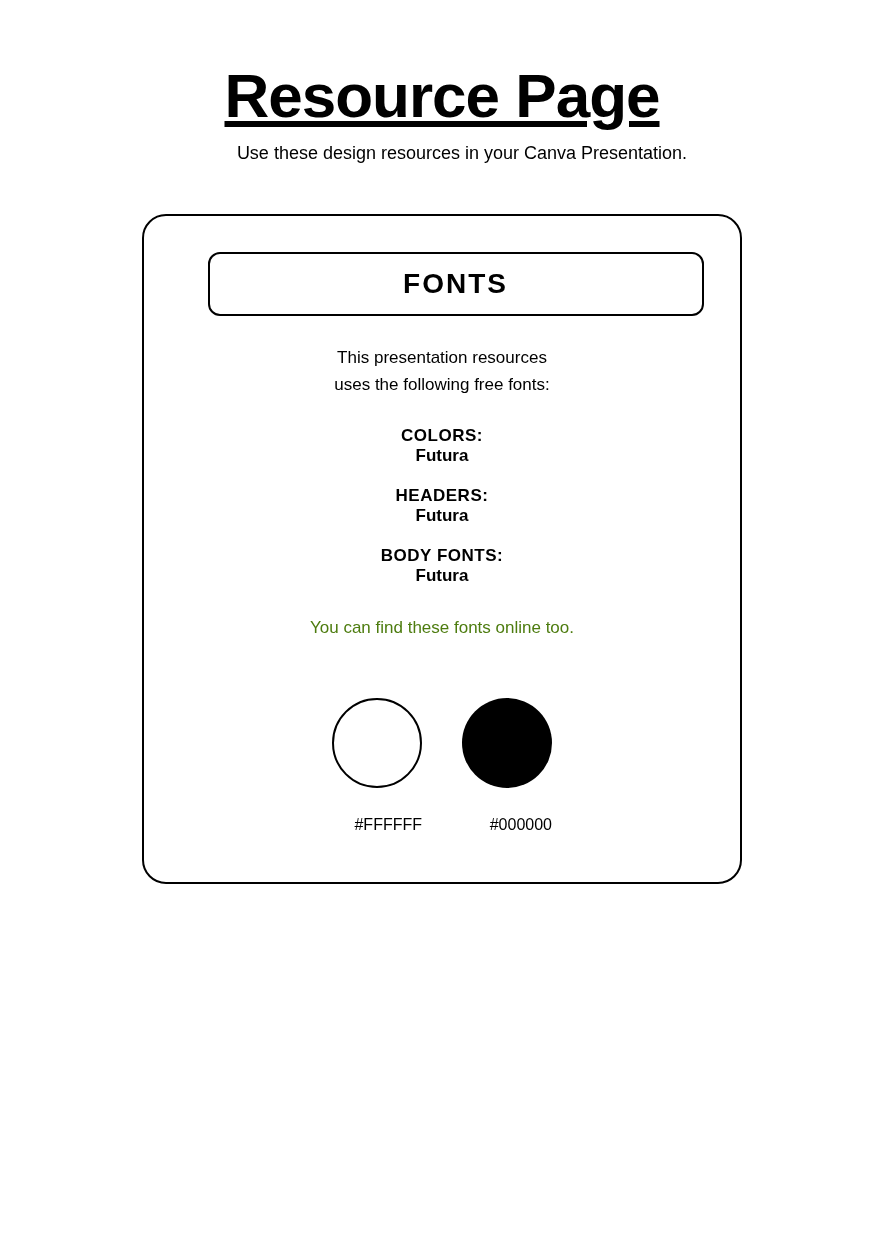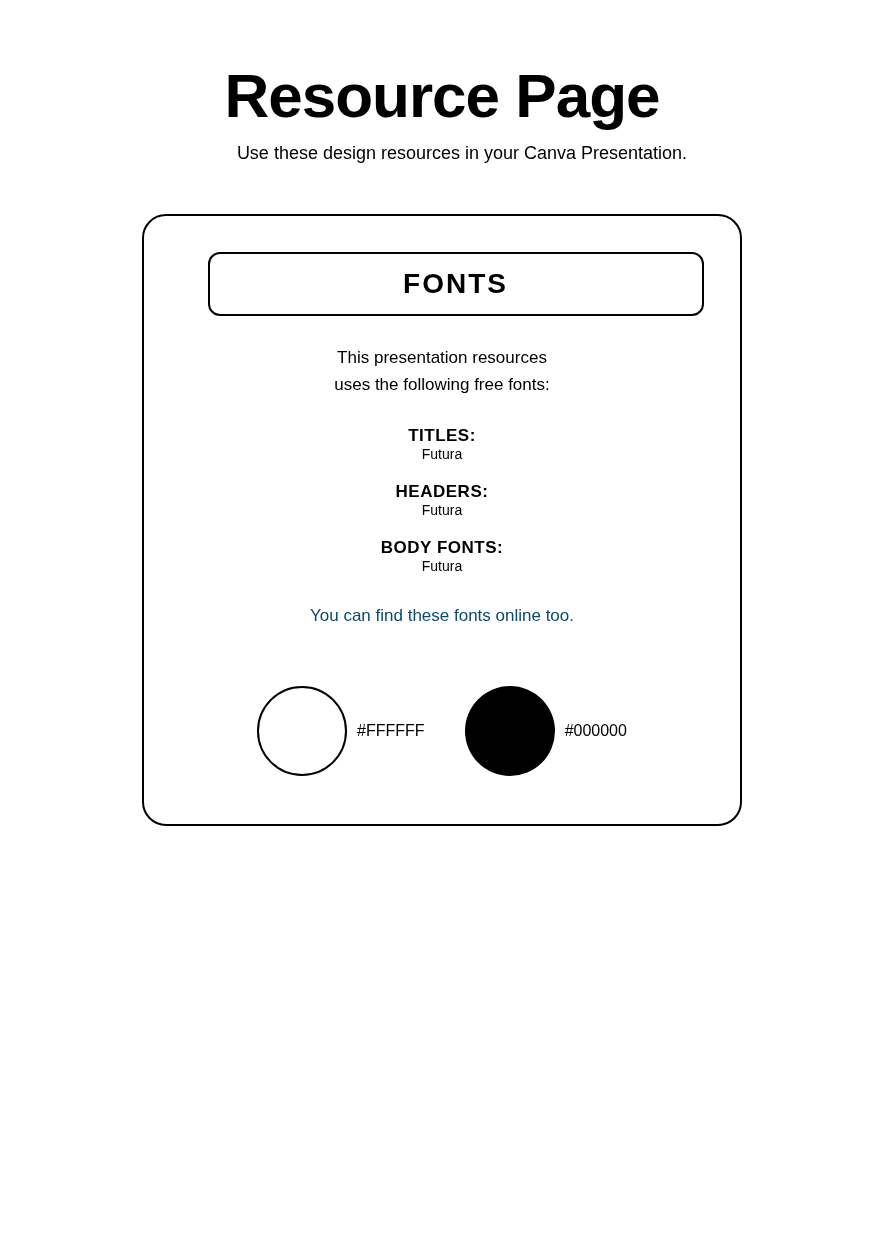"Resource Page" .page-title { text-decoration: none -> underline }
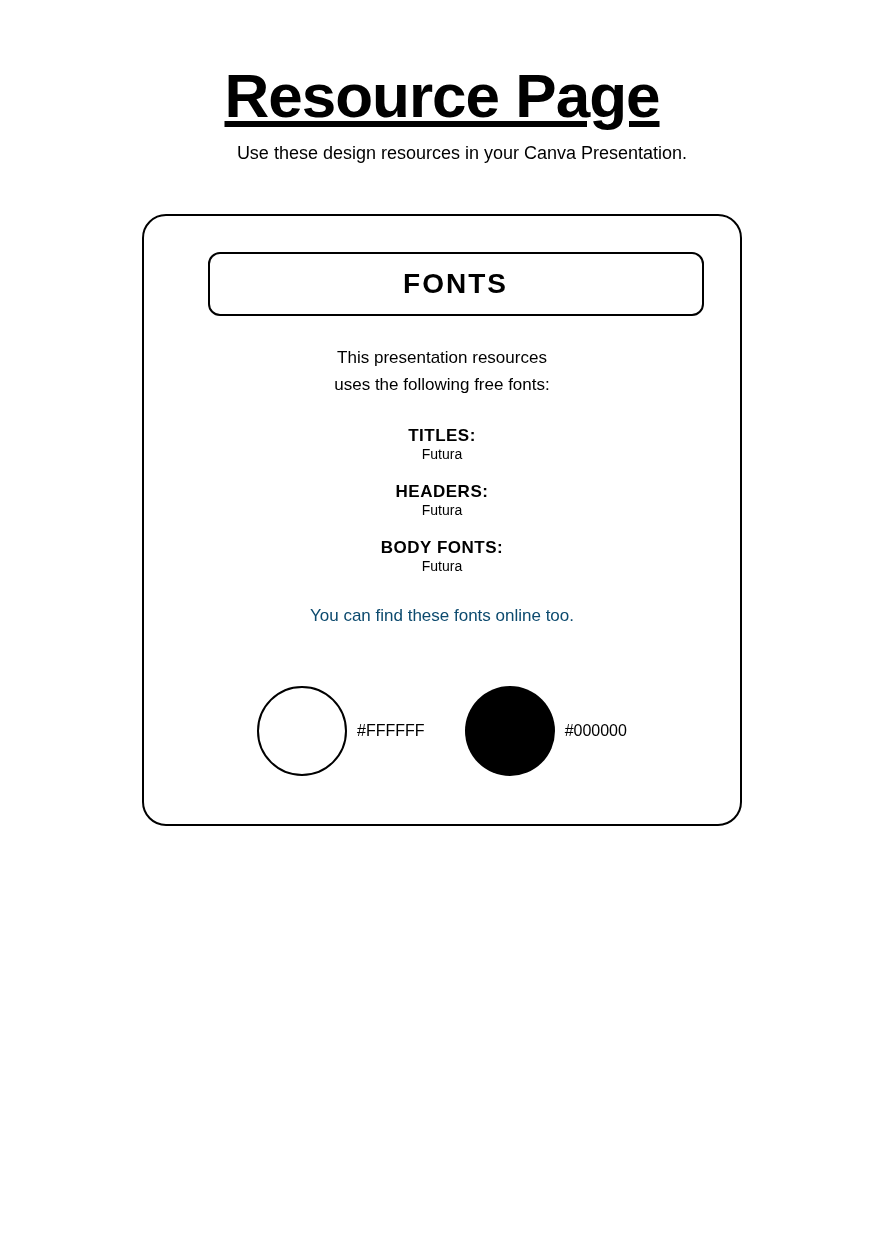"TITLES:" div.font-entry-label { text: TITLES -> COLORS }
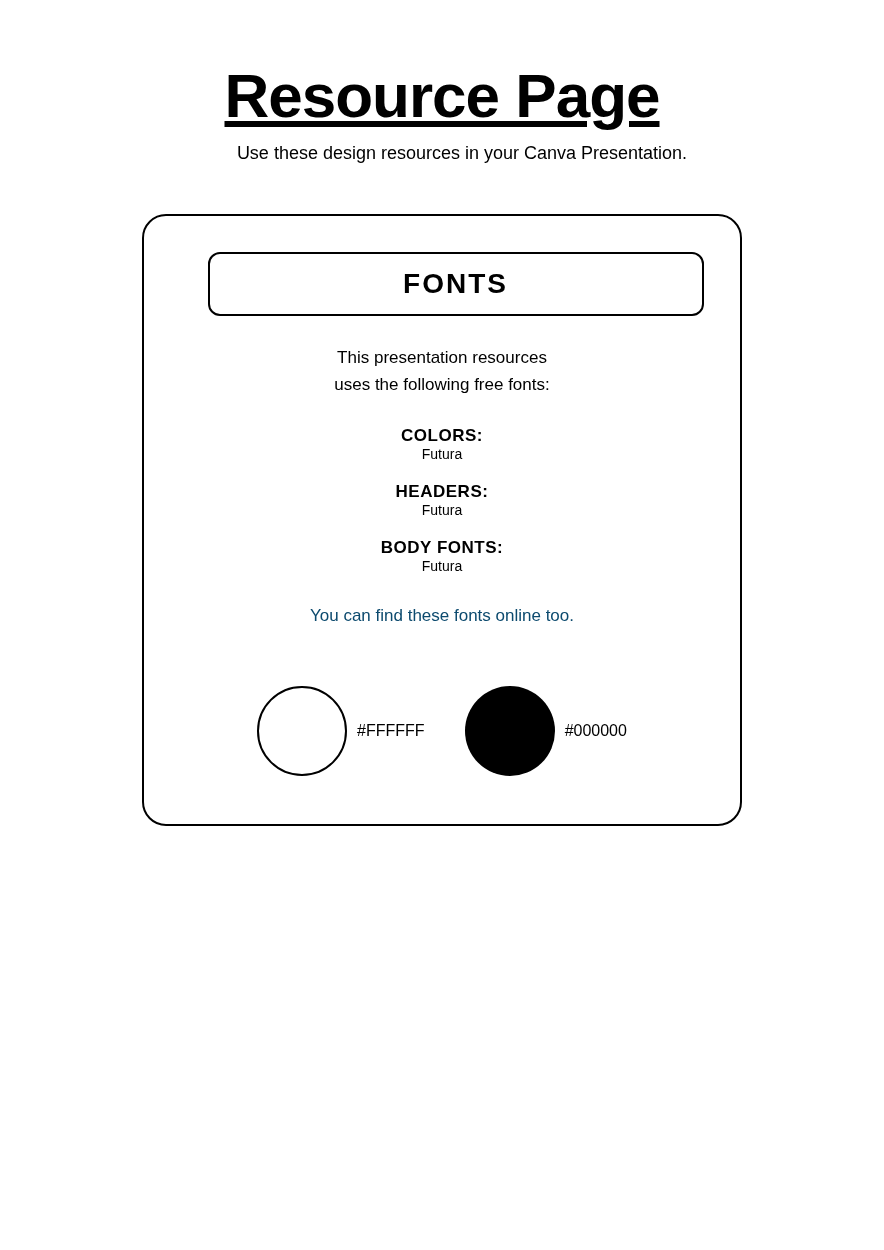"Futura" .font-entry-value { font-size: 14px -> 17px; font-weight: 400 -> 700 }
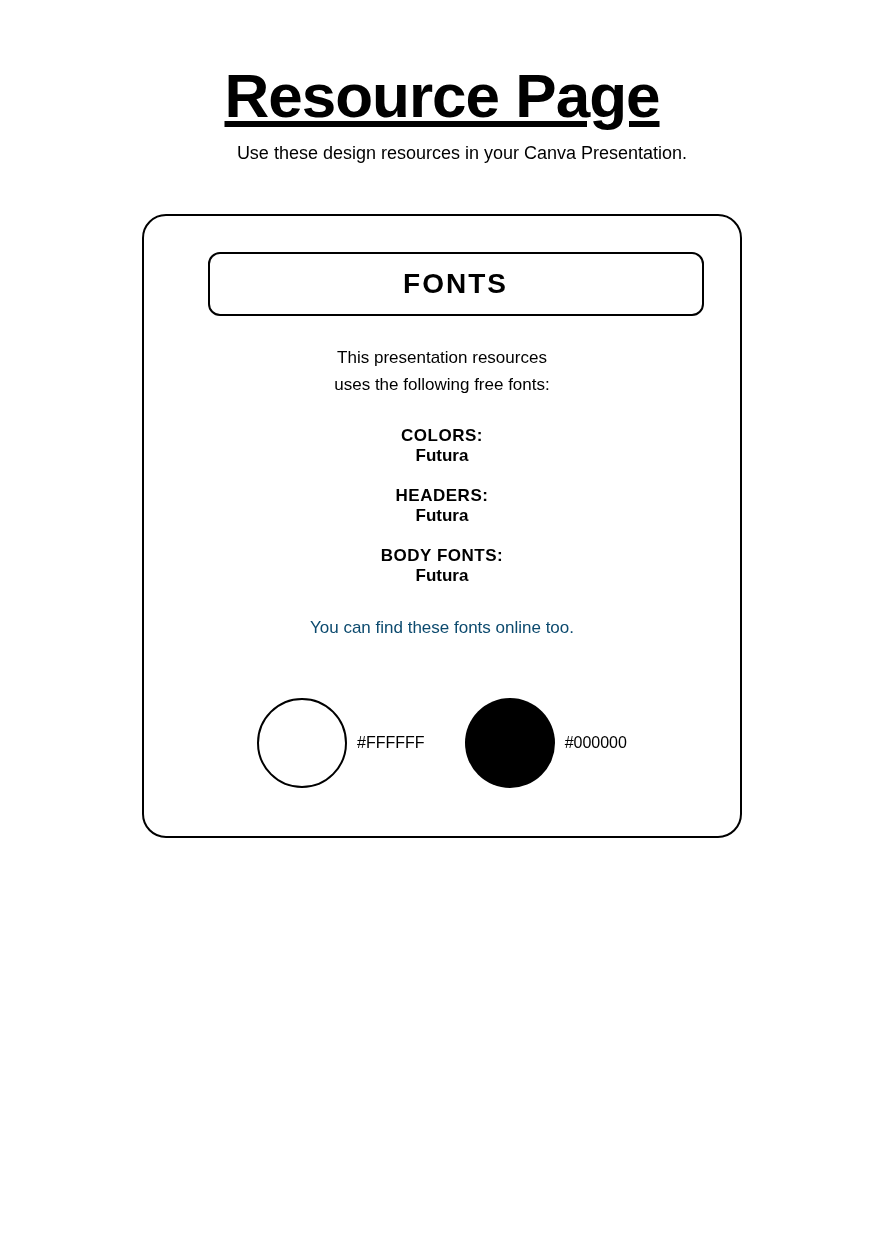"You can find these fonts" .fonts-footer { color: #0c4a6e -> #4d7c0f }
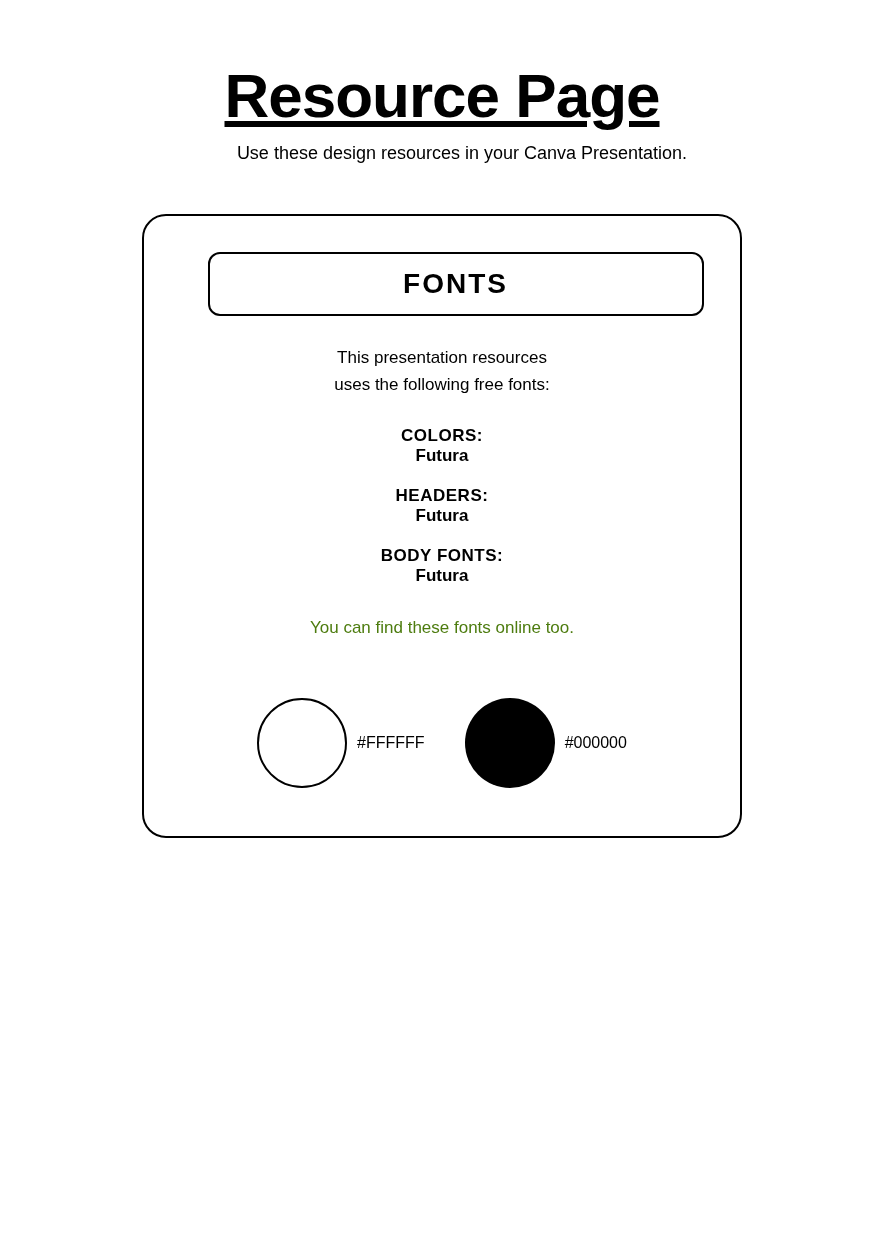"#FFFFFF" .color-swatch-item { align-items: center -> flex-end; flex-direction: row -> column; gap: 10px -> 28px }
